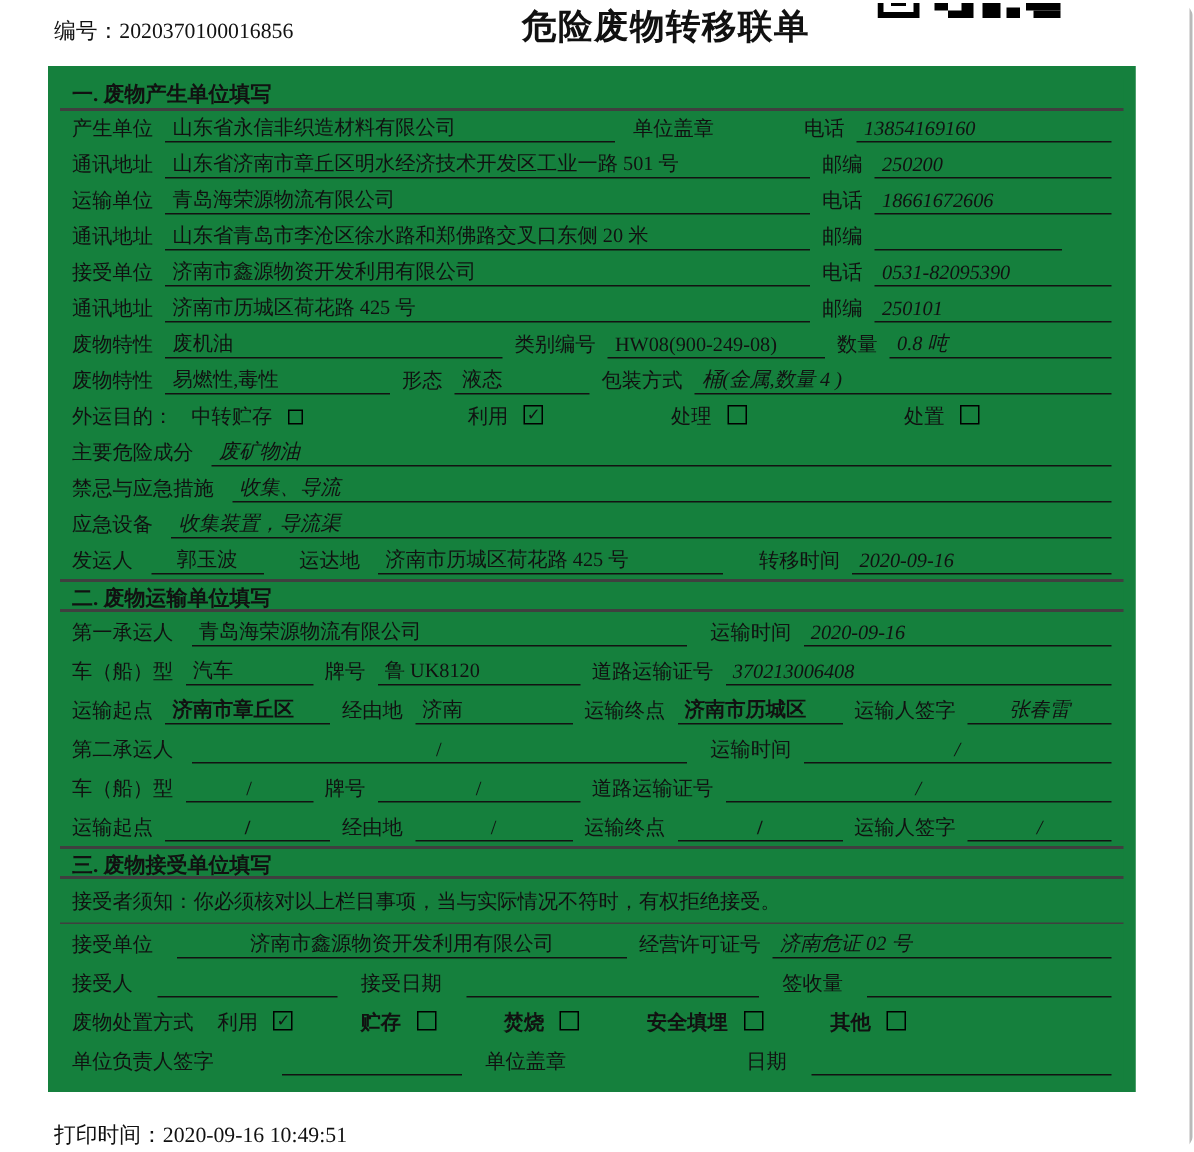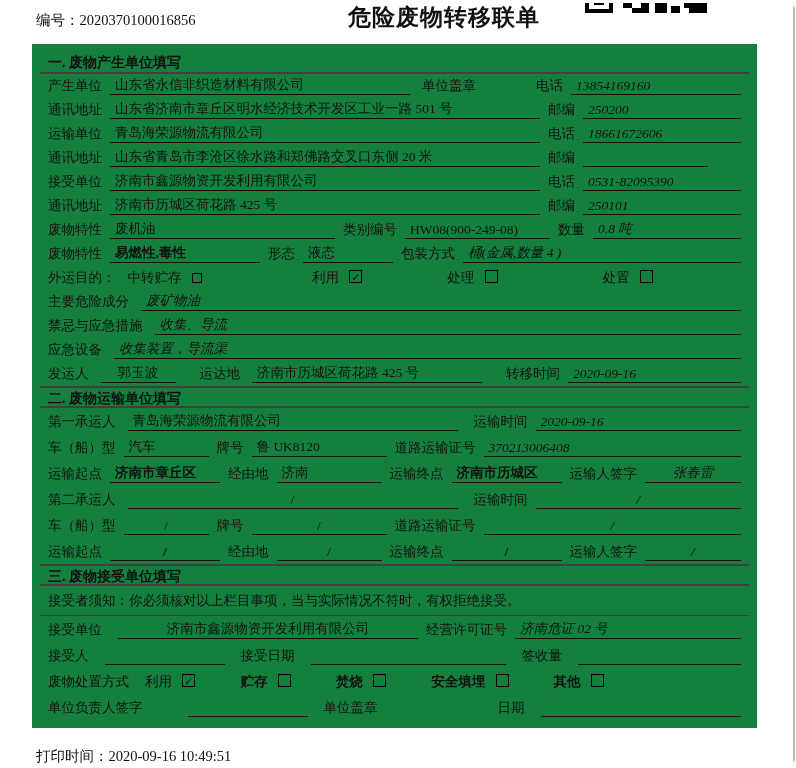"易燃性,毒性" .w150 { font-weight: bold -> none }
